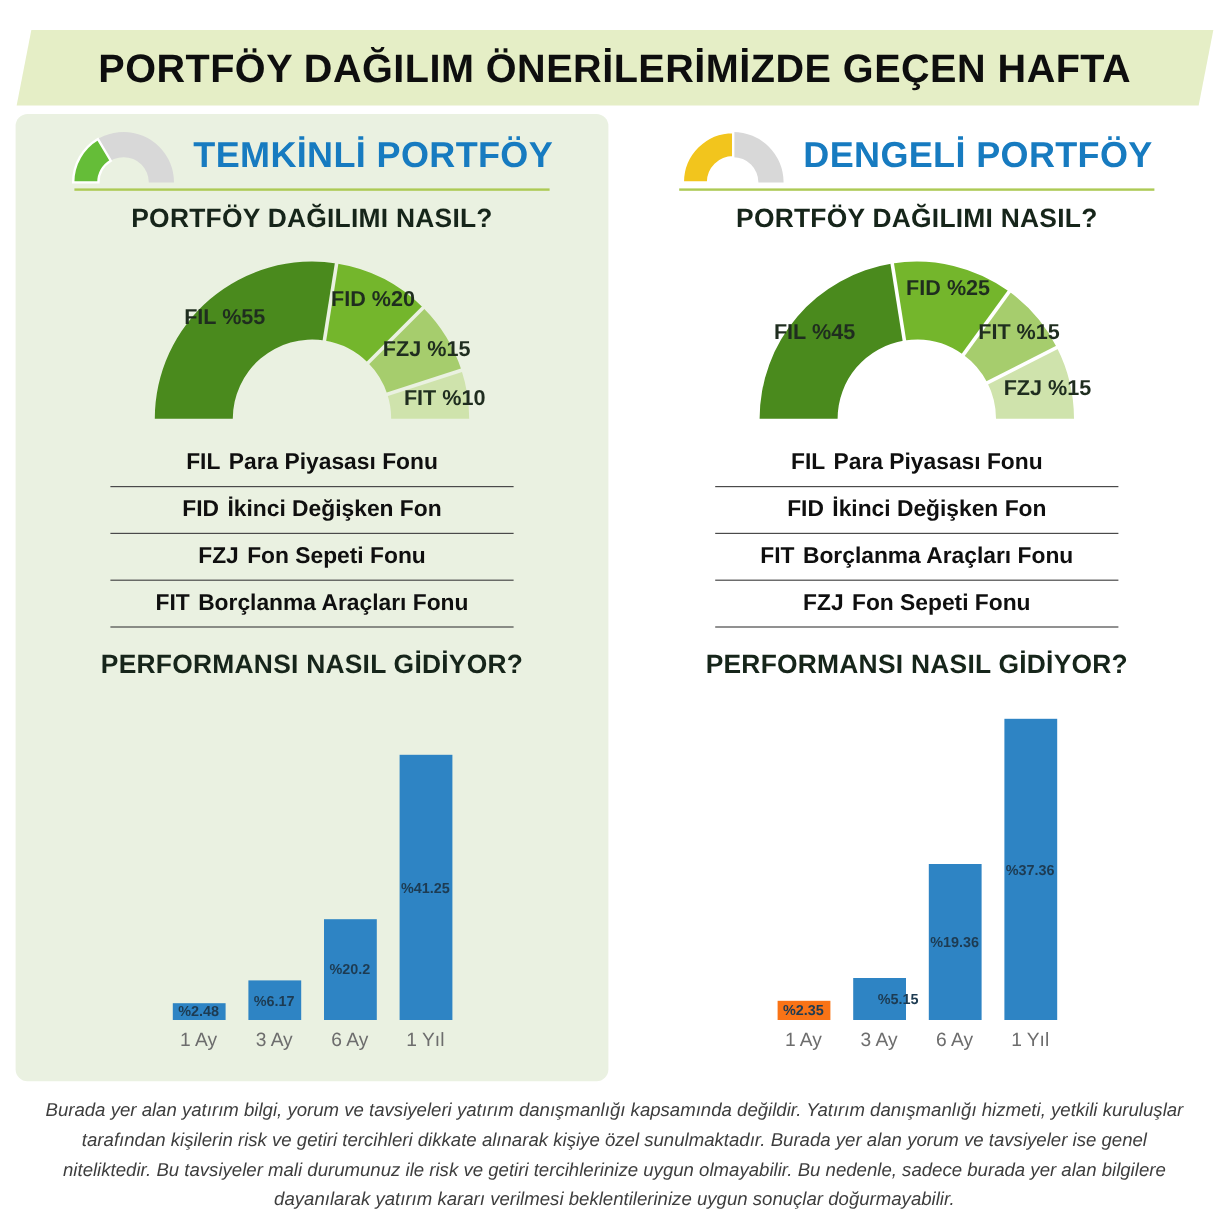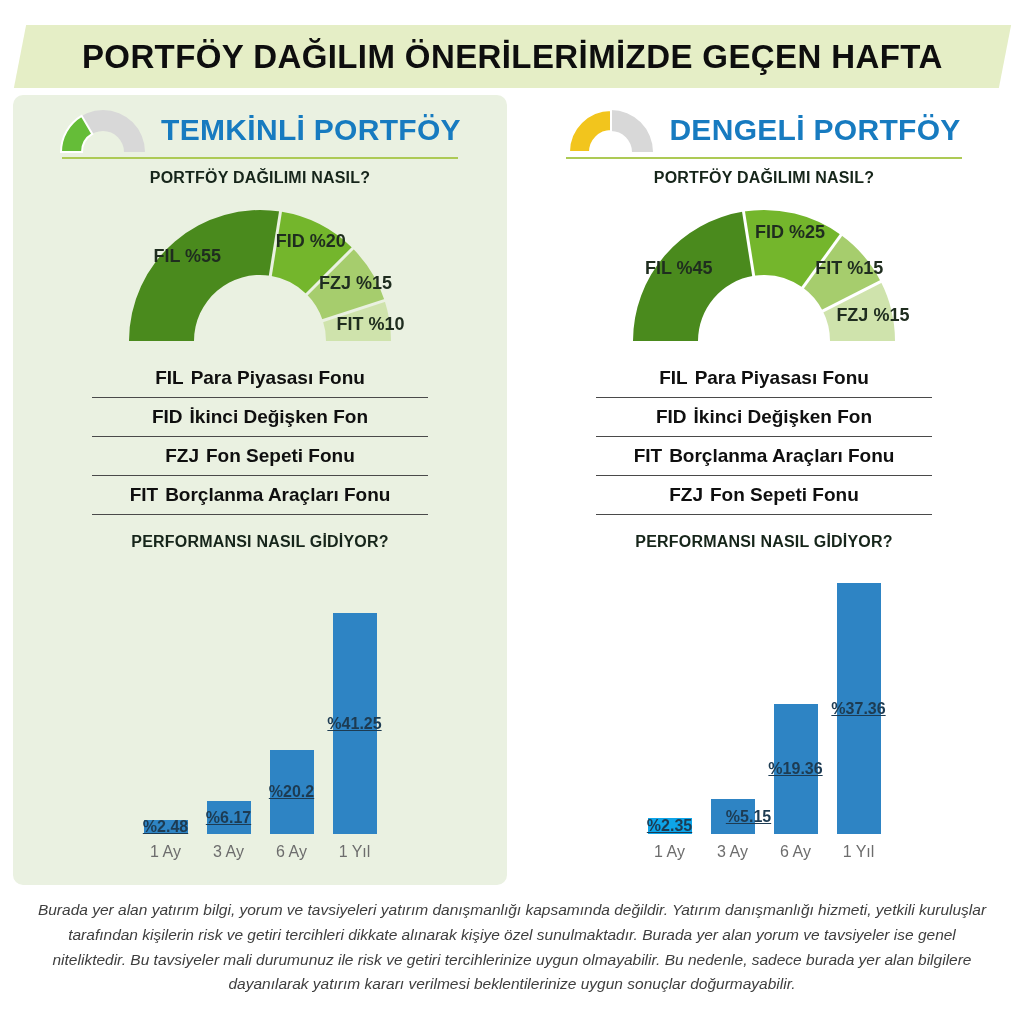"PORTFÖY DAĞILIMI NASIL?" .sub-heading { font-size: 16px -> 22px }
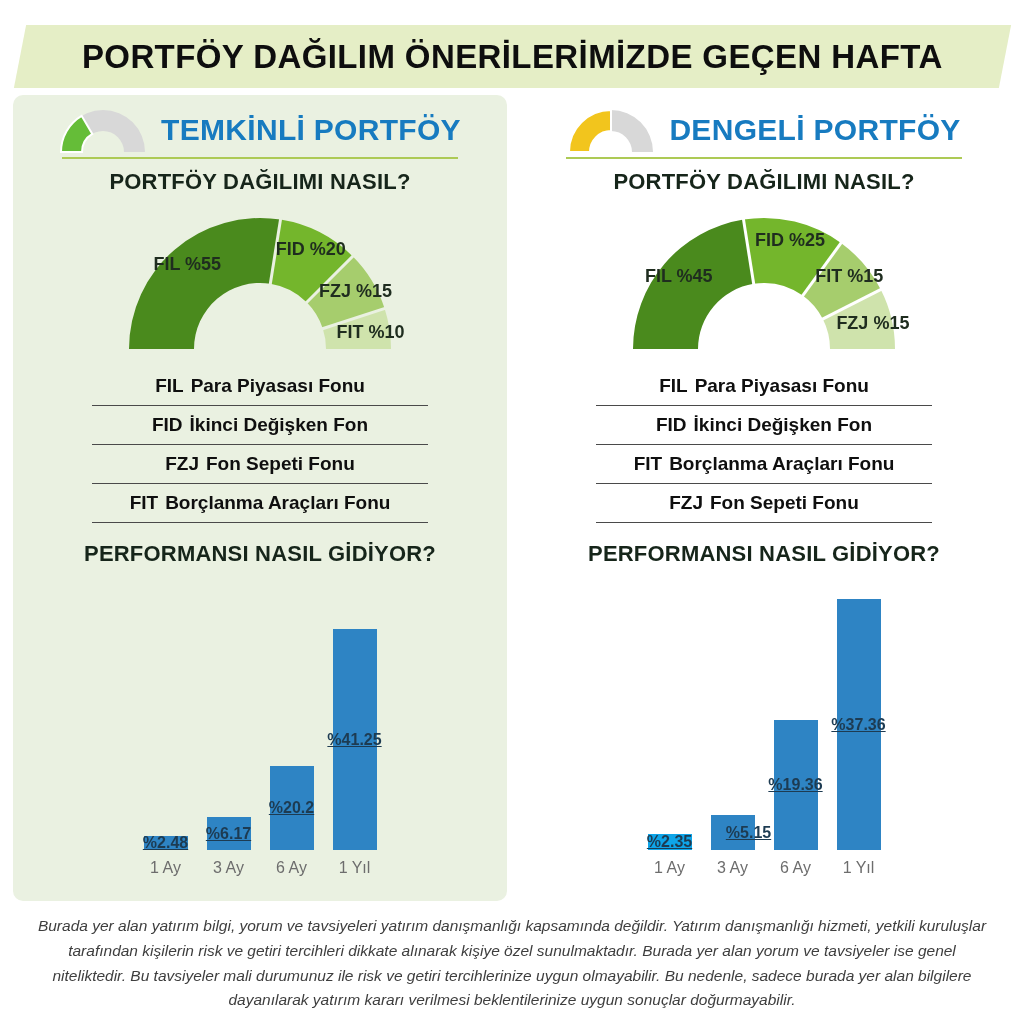"%37.36" .bar-label { font-size: 16px -> 12px; text-decoration: underline -> none }
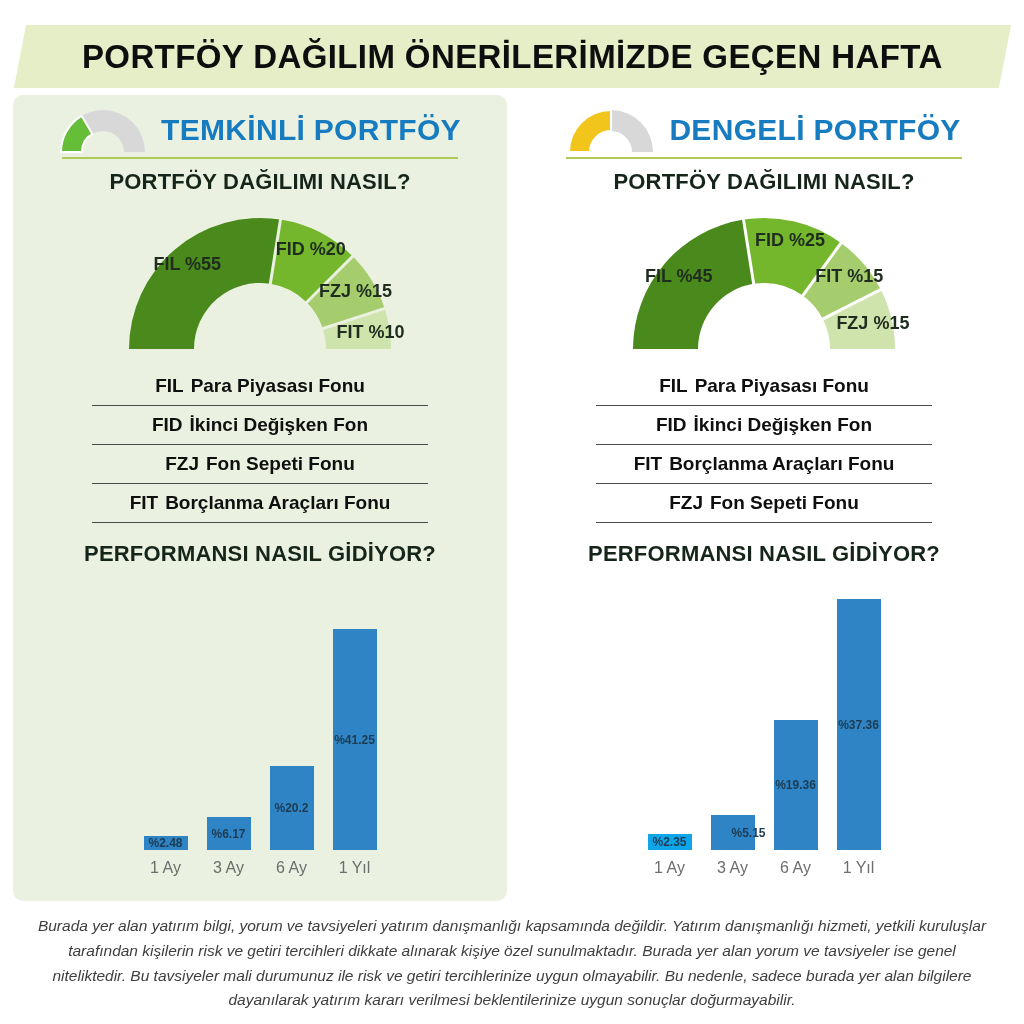"%2.35" div.bar { background: #0ea5e9 -> #f97316 }
